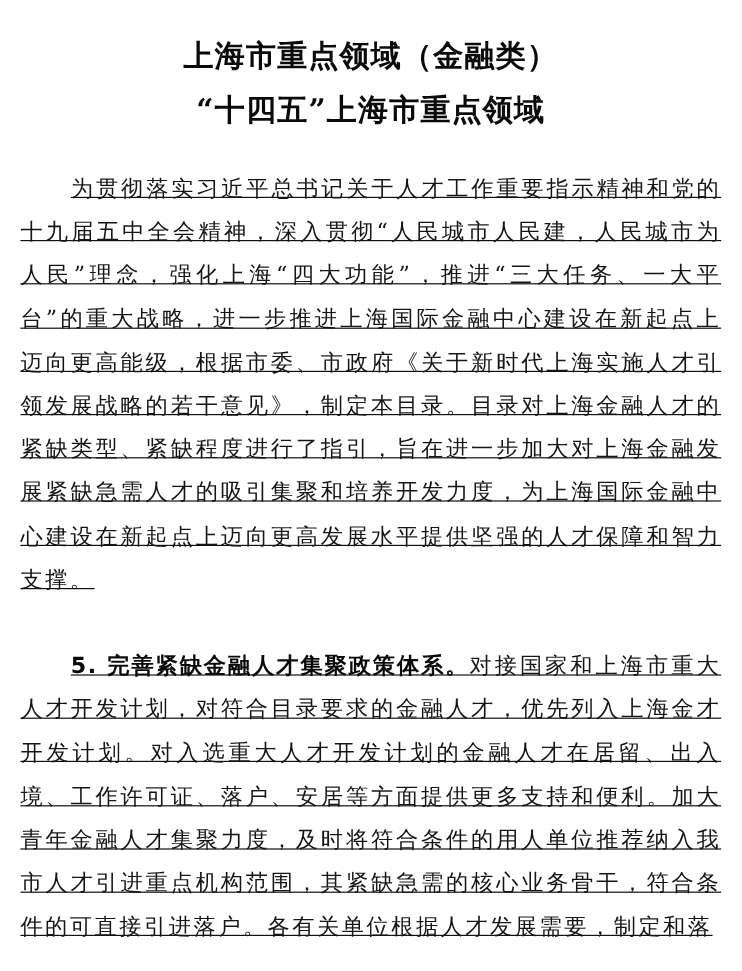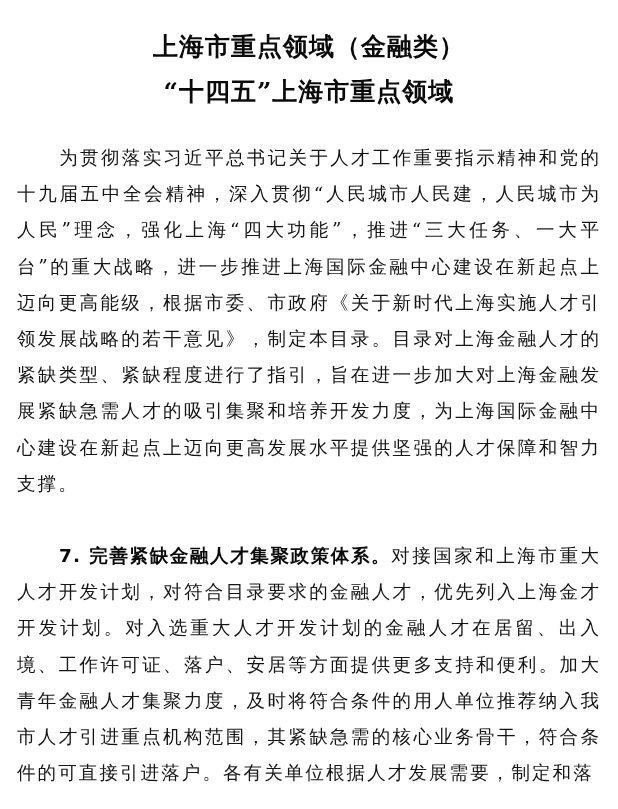"为贯彻落实习近平总书记关于人才工作重要指示精神和党的十九届五中全会精神，深入贯彻" .body-block { text-decoration: none -> underline }
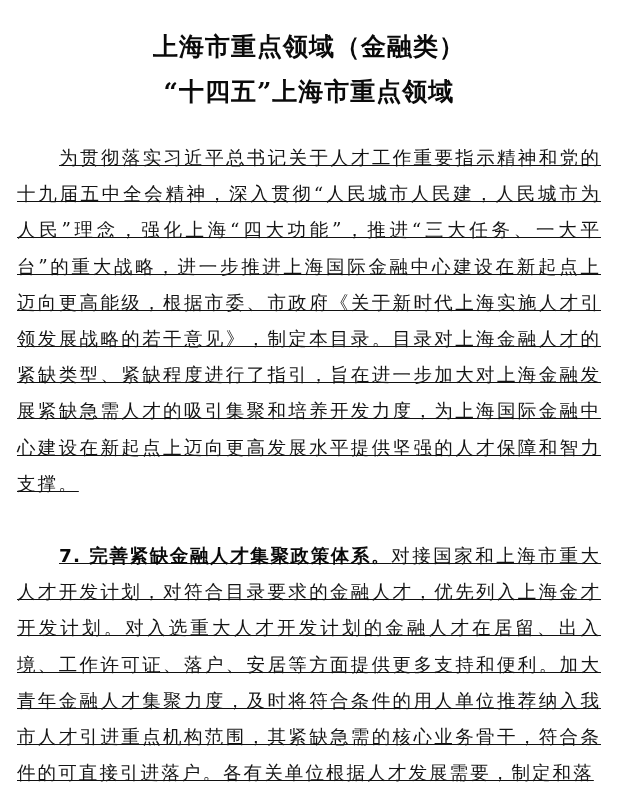"7. 完善紧缺金融人才集聚政策体系。" span.heading-inline { text: 7 -> 5 }
